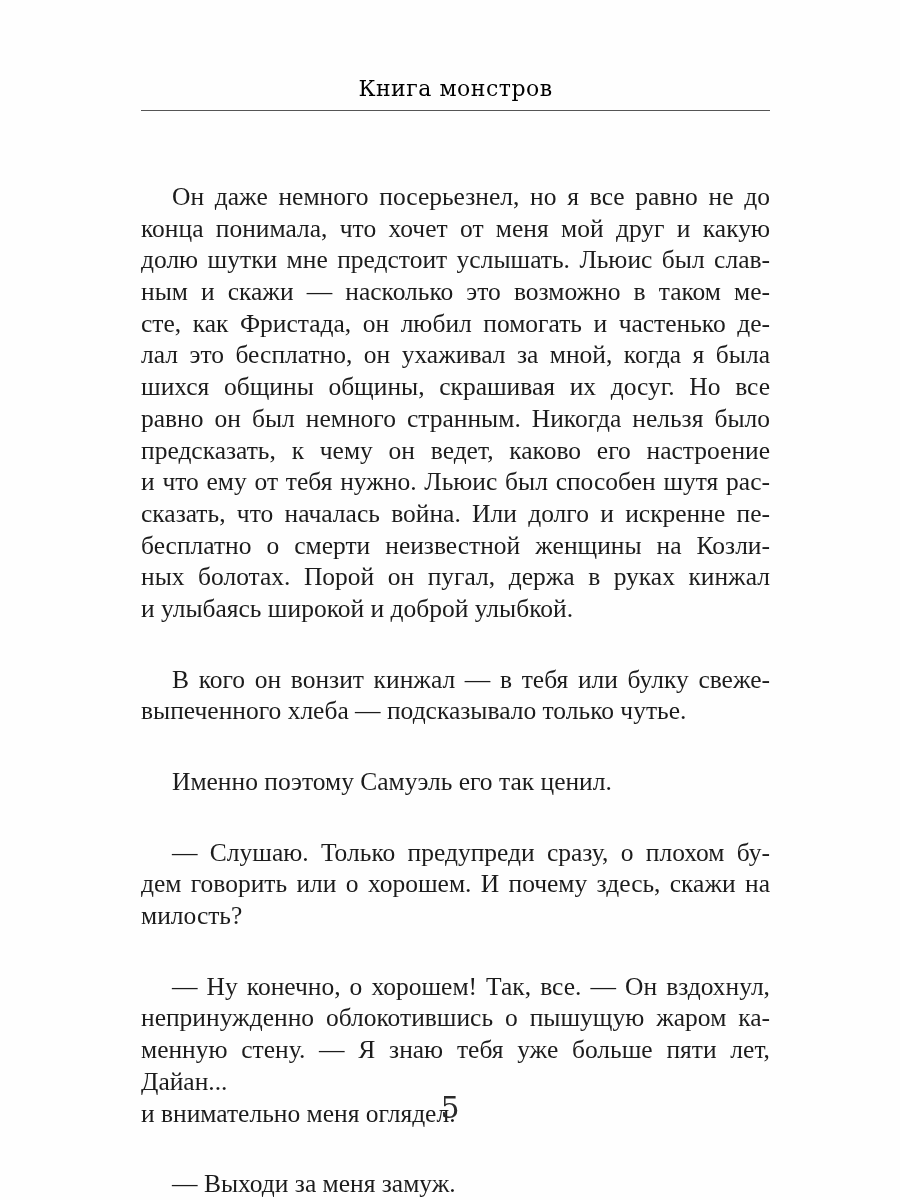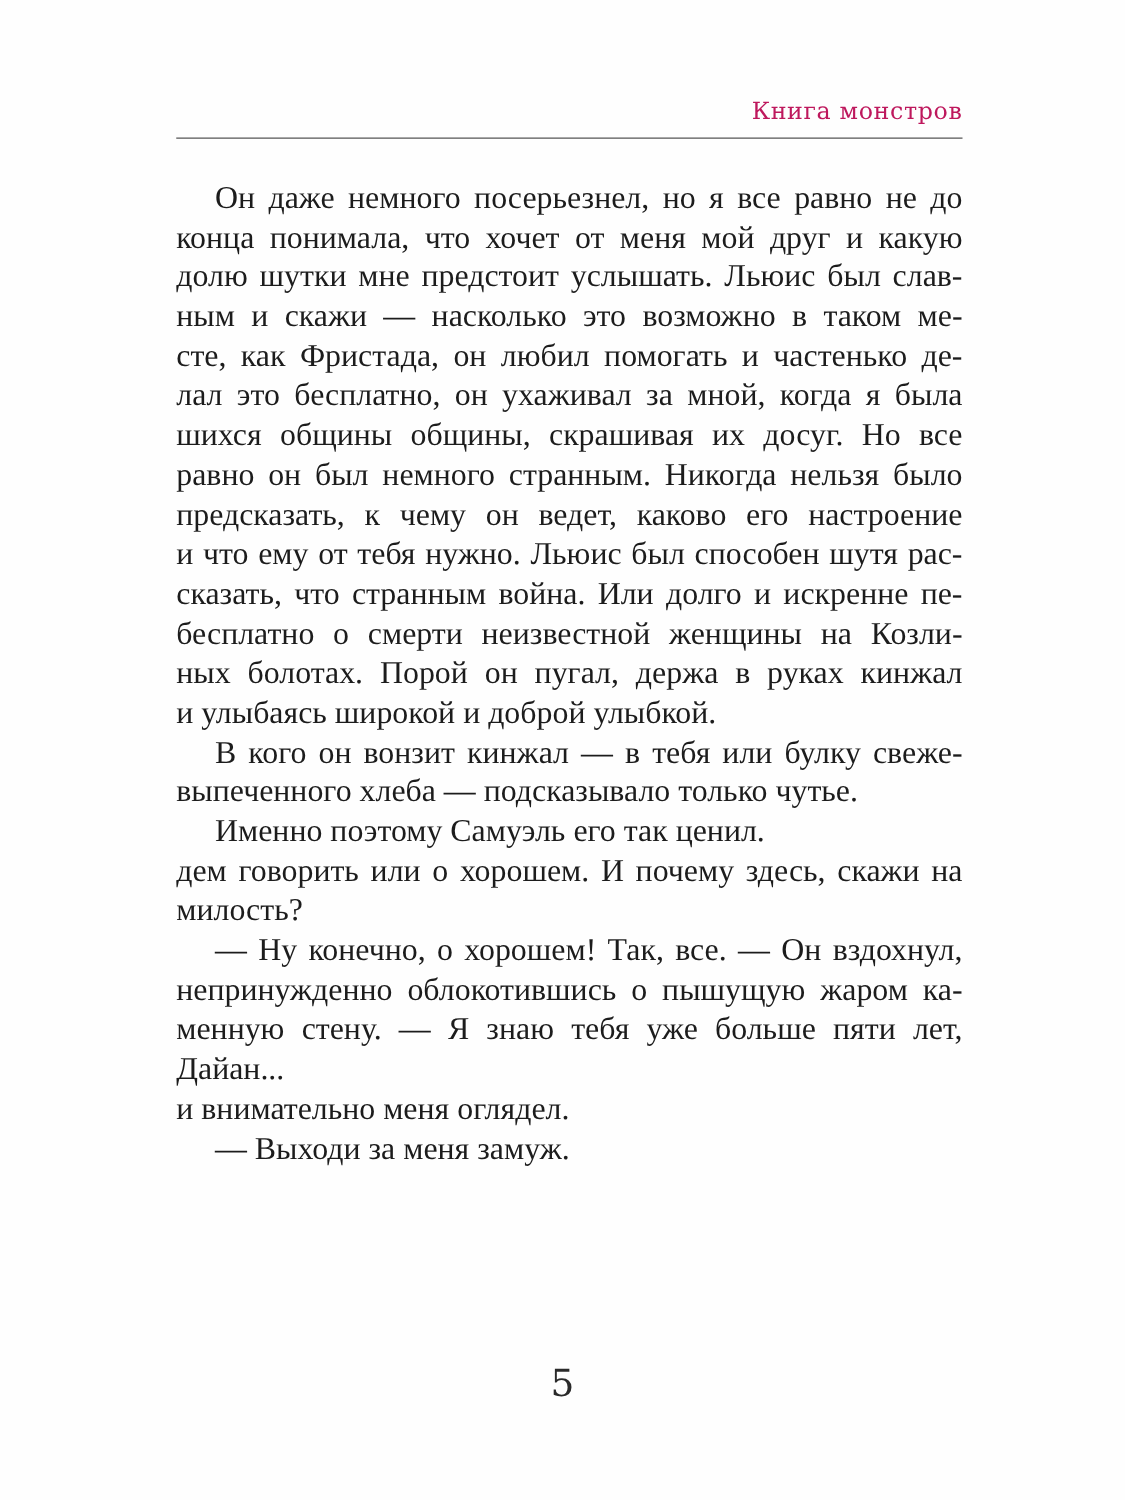"Книга монстров" .running-head { color: #be185d -> #000000; font-size: 19px -> 22px; text-align: right -> center }
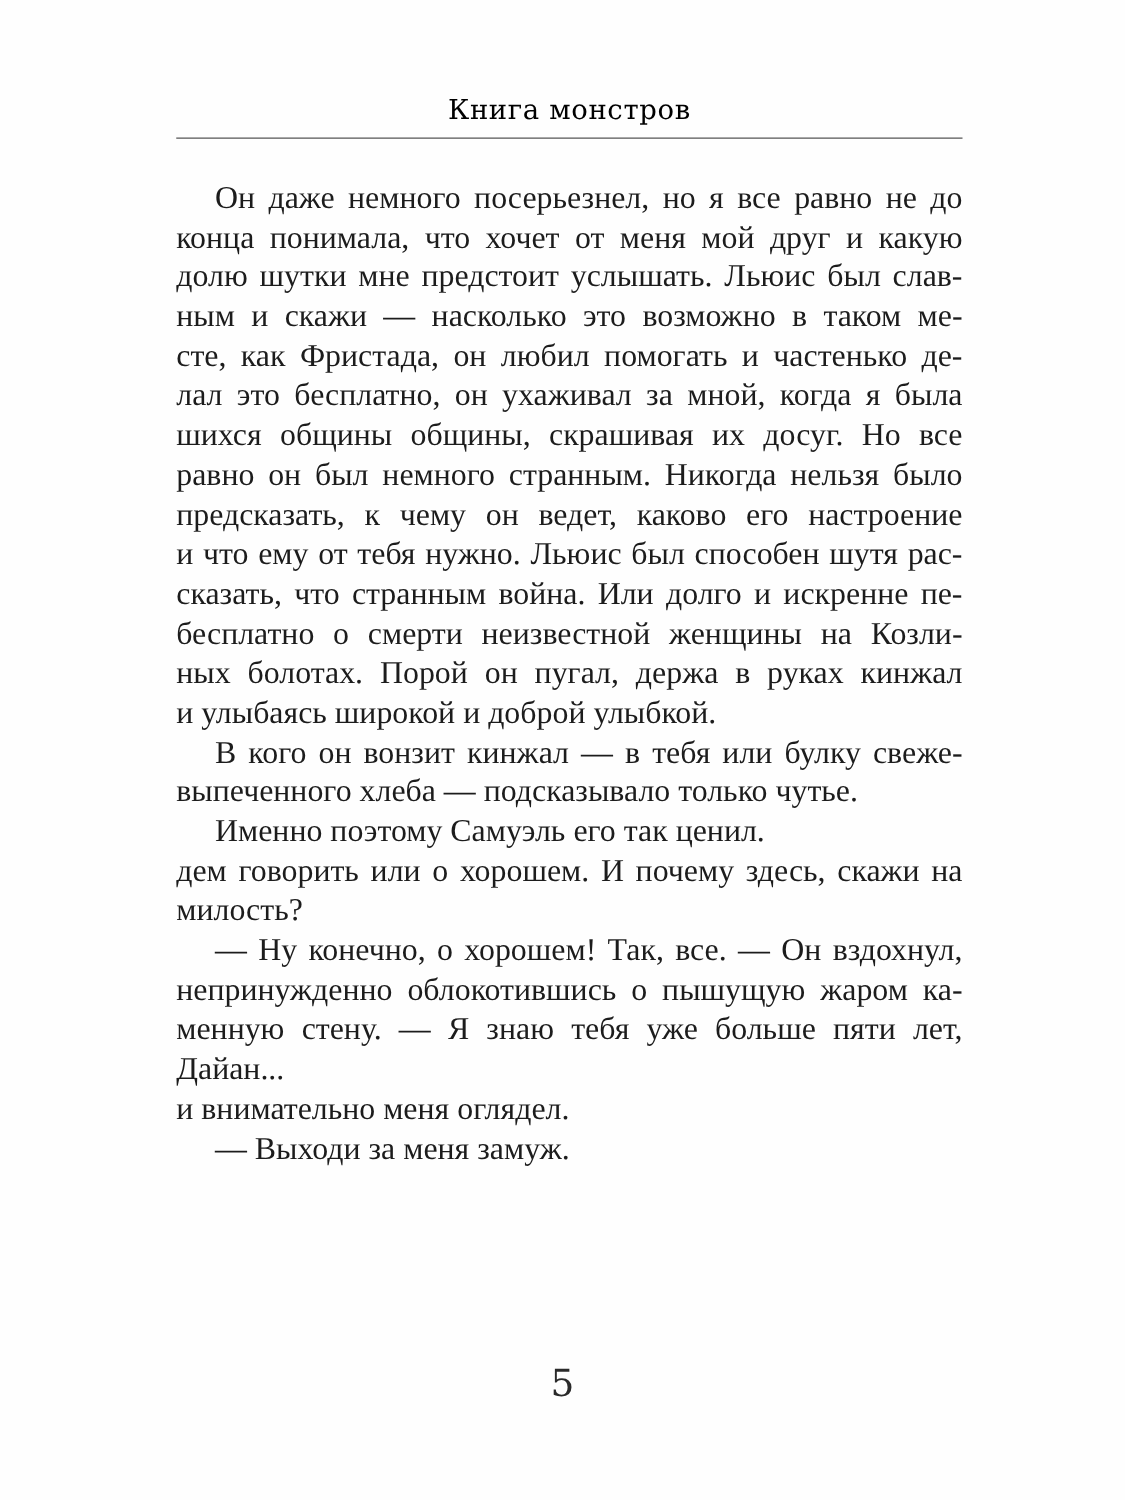"Он даже немного посерьезнел, но" .line.indent { margin-top: none -> 39px }
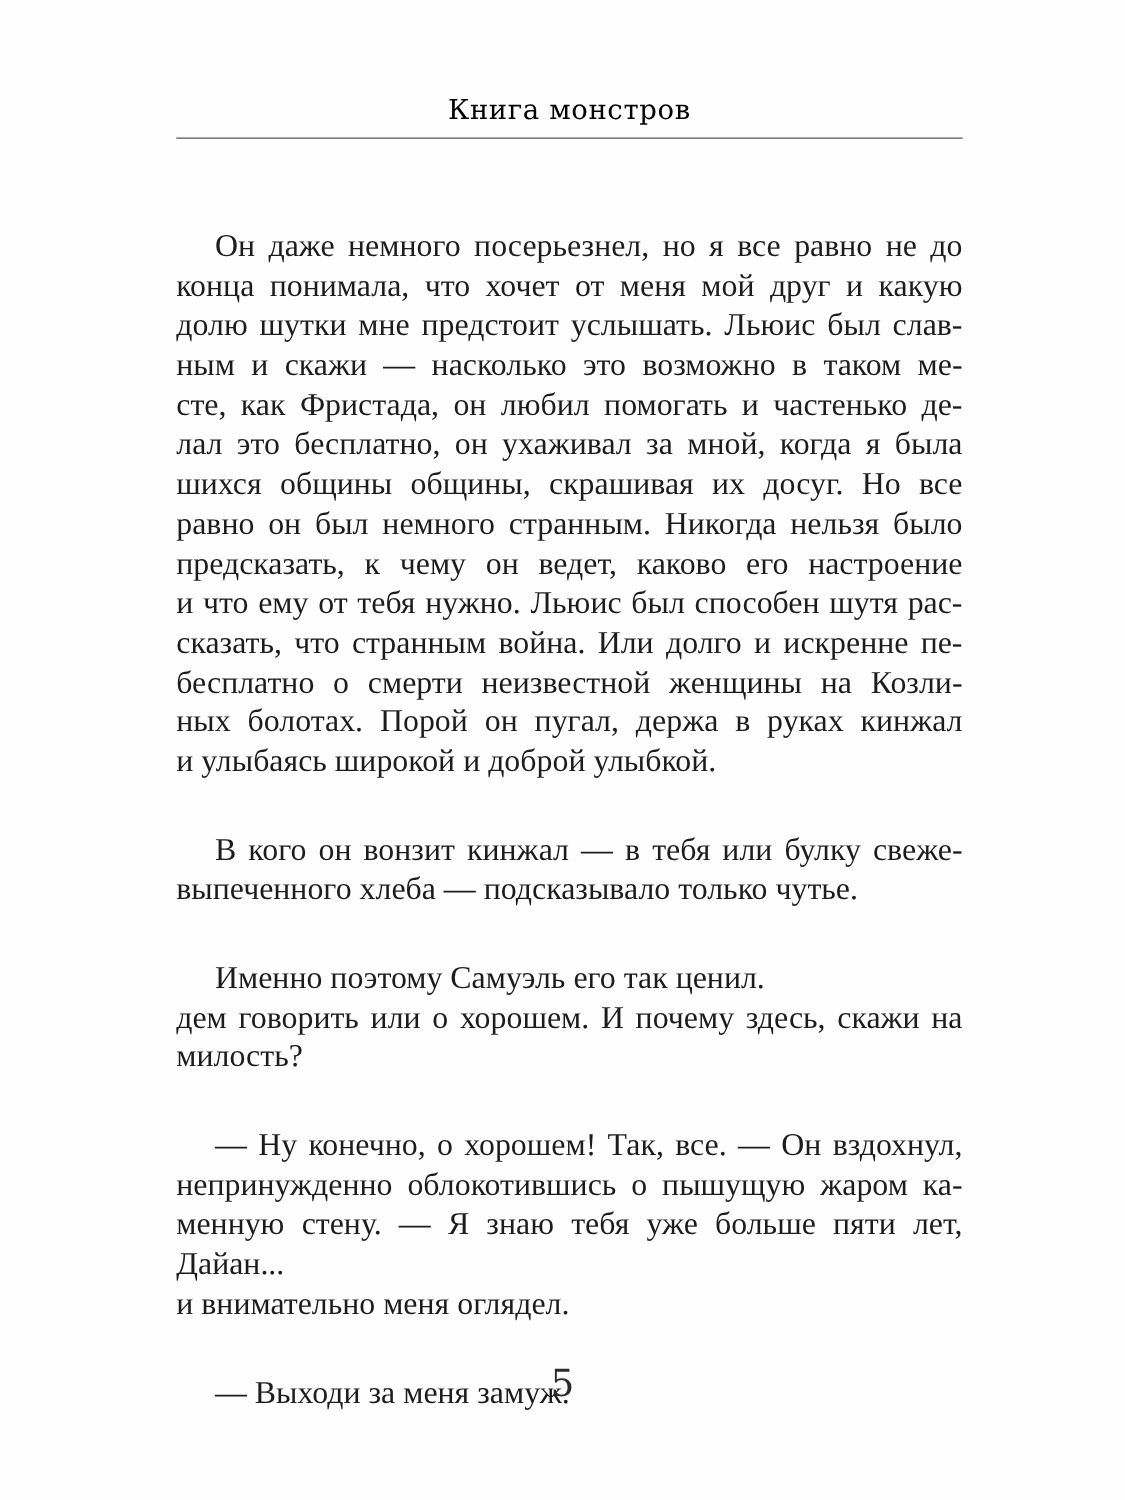"сказать, что странным война. Или" span.line { text: странным -> началась }
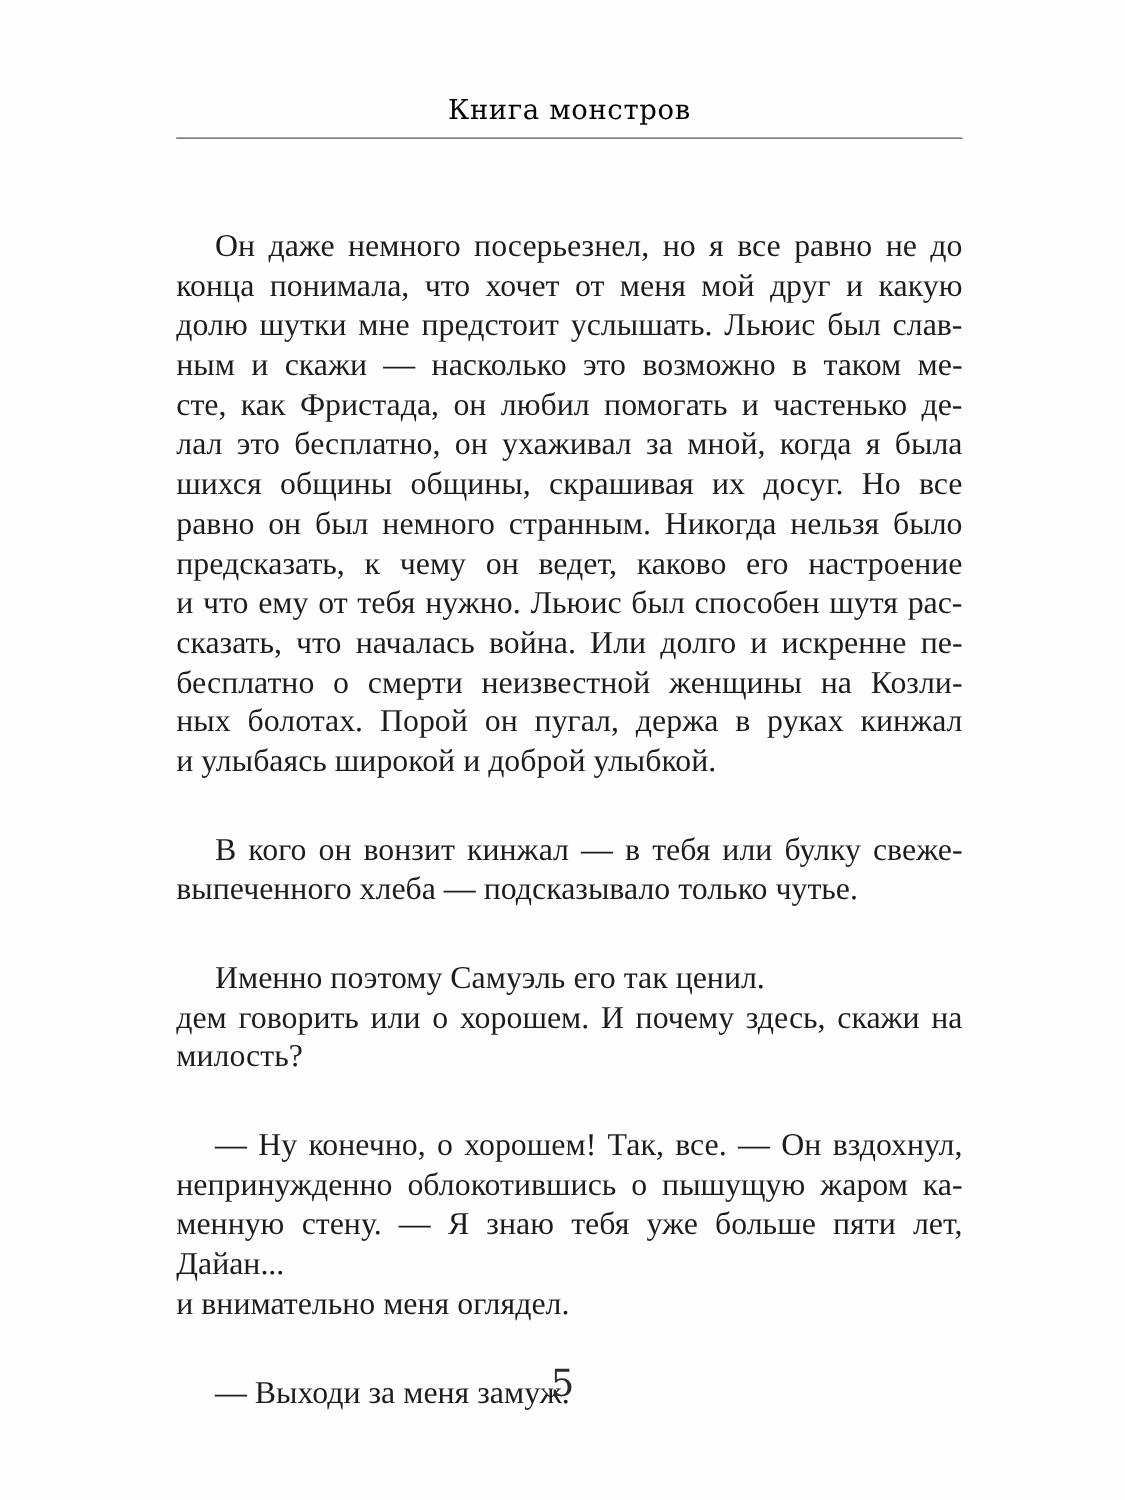"— Слушаю. Только предупреди сразу," span.line { html: none -> <span>— Слушаю. Только предупреди сразу, о плохом бу-</span> }
